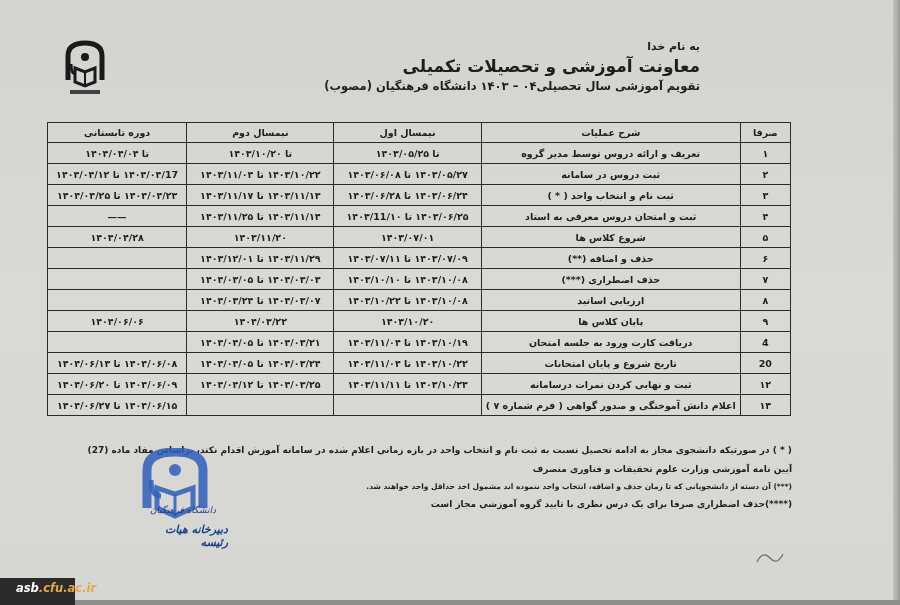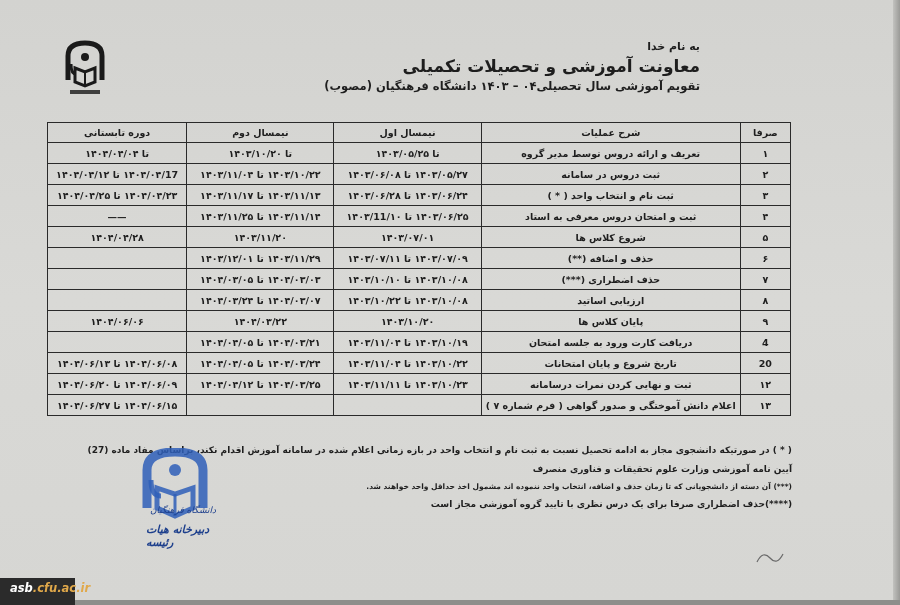"دبیرخانه هیات رئیسه" .stamp-text2 { left: 146px -> 138px; text-align: left -> right }
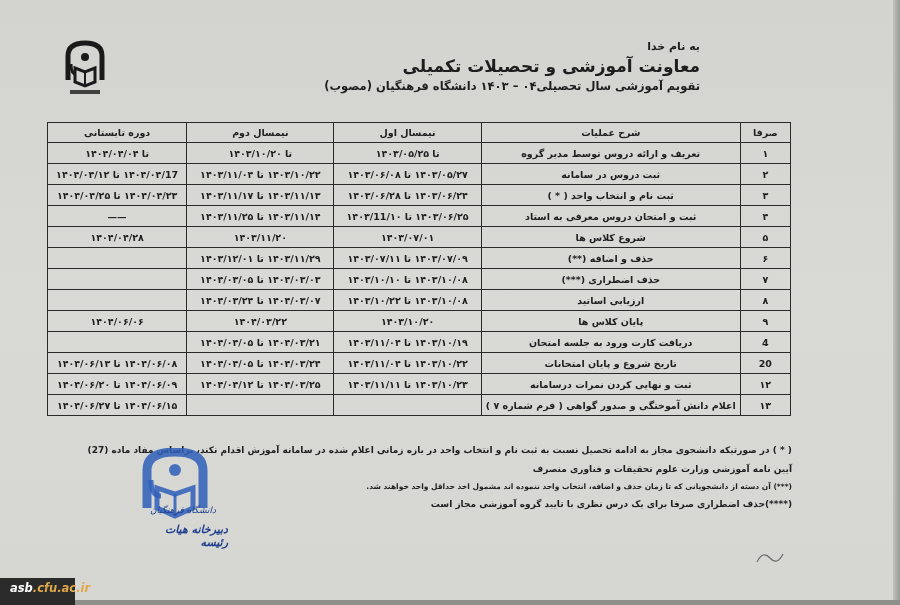"asb.cfu.ac.ir" .watermark { padding: 3px 0 0 10px -> 3px 0 0 16px }
